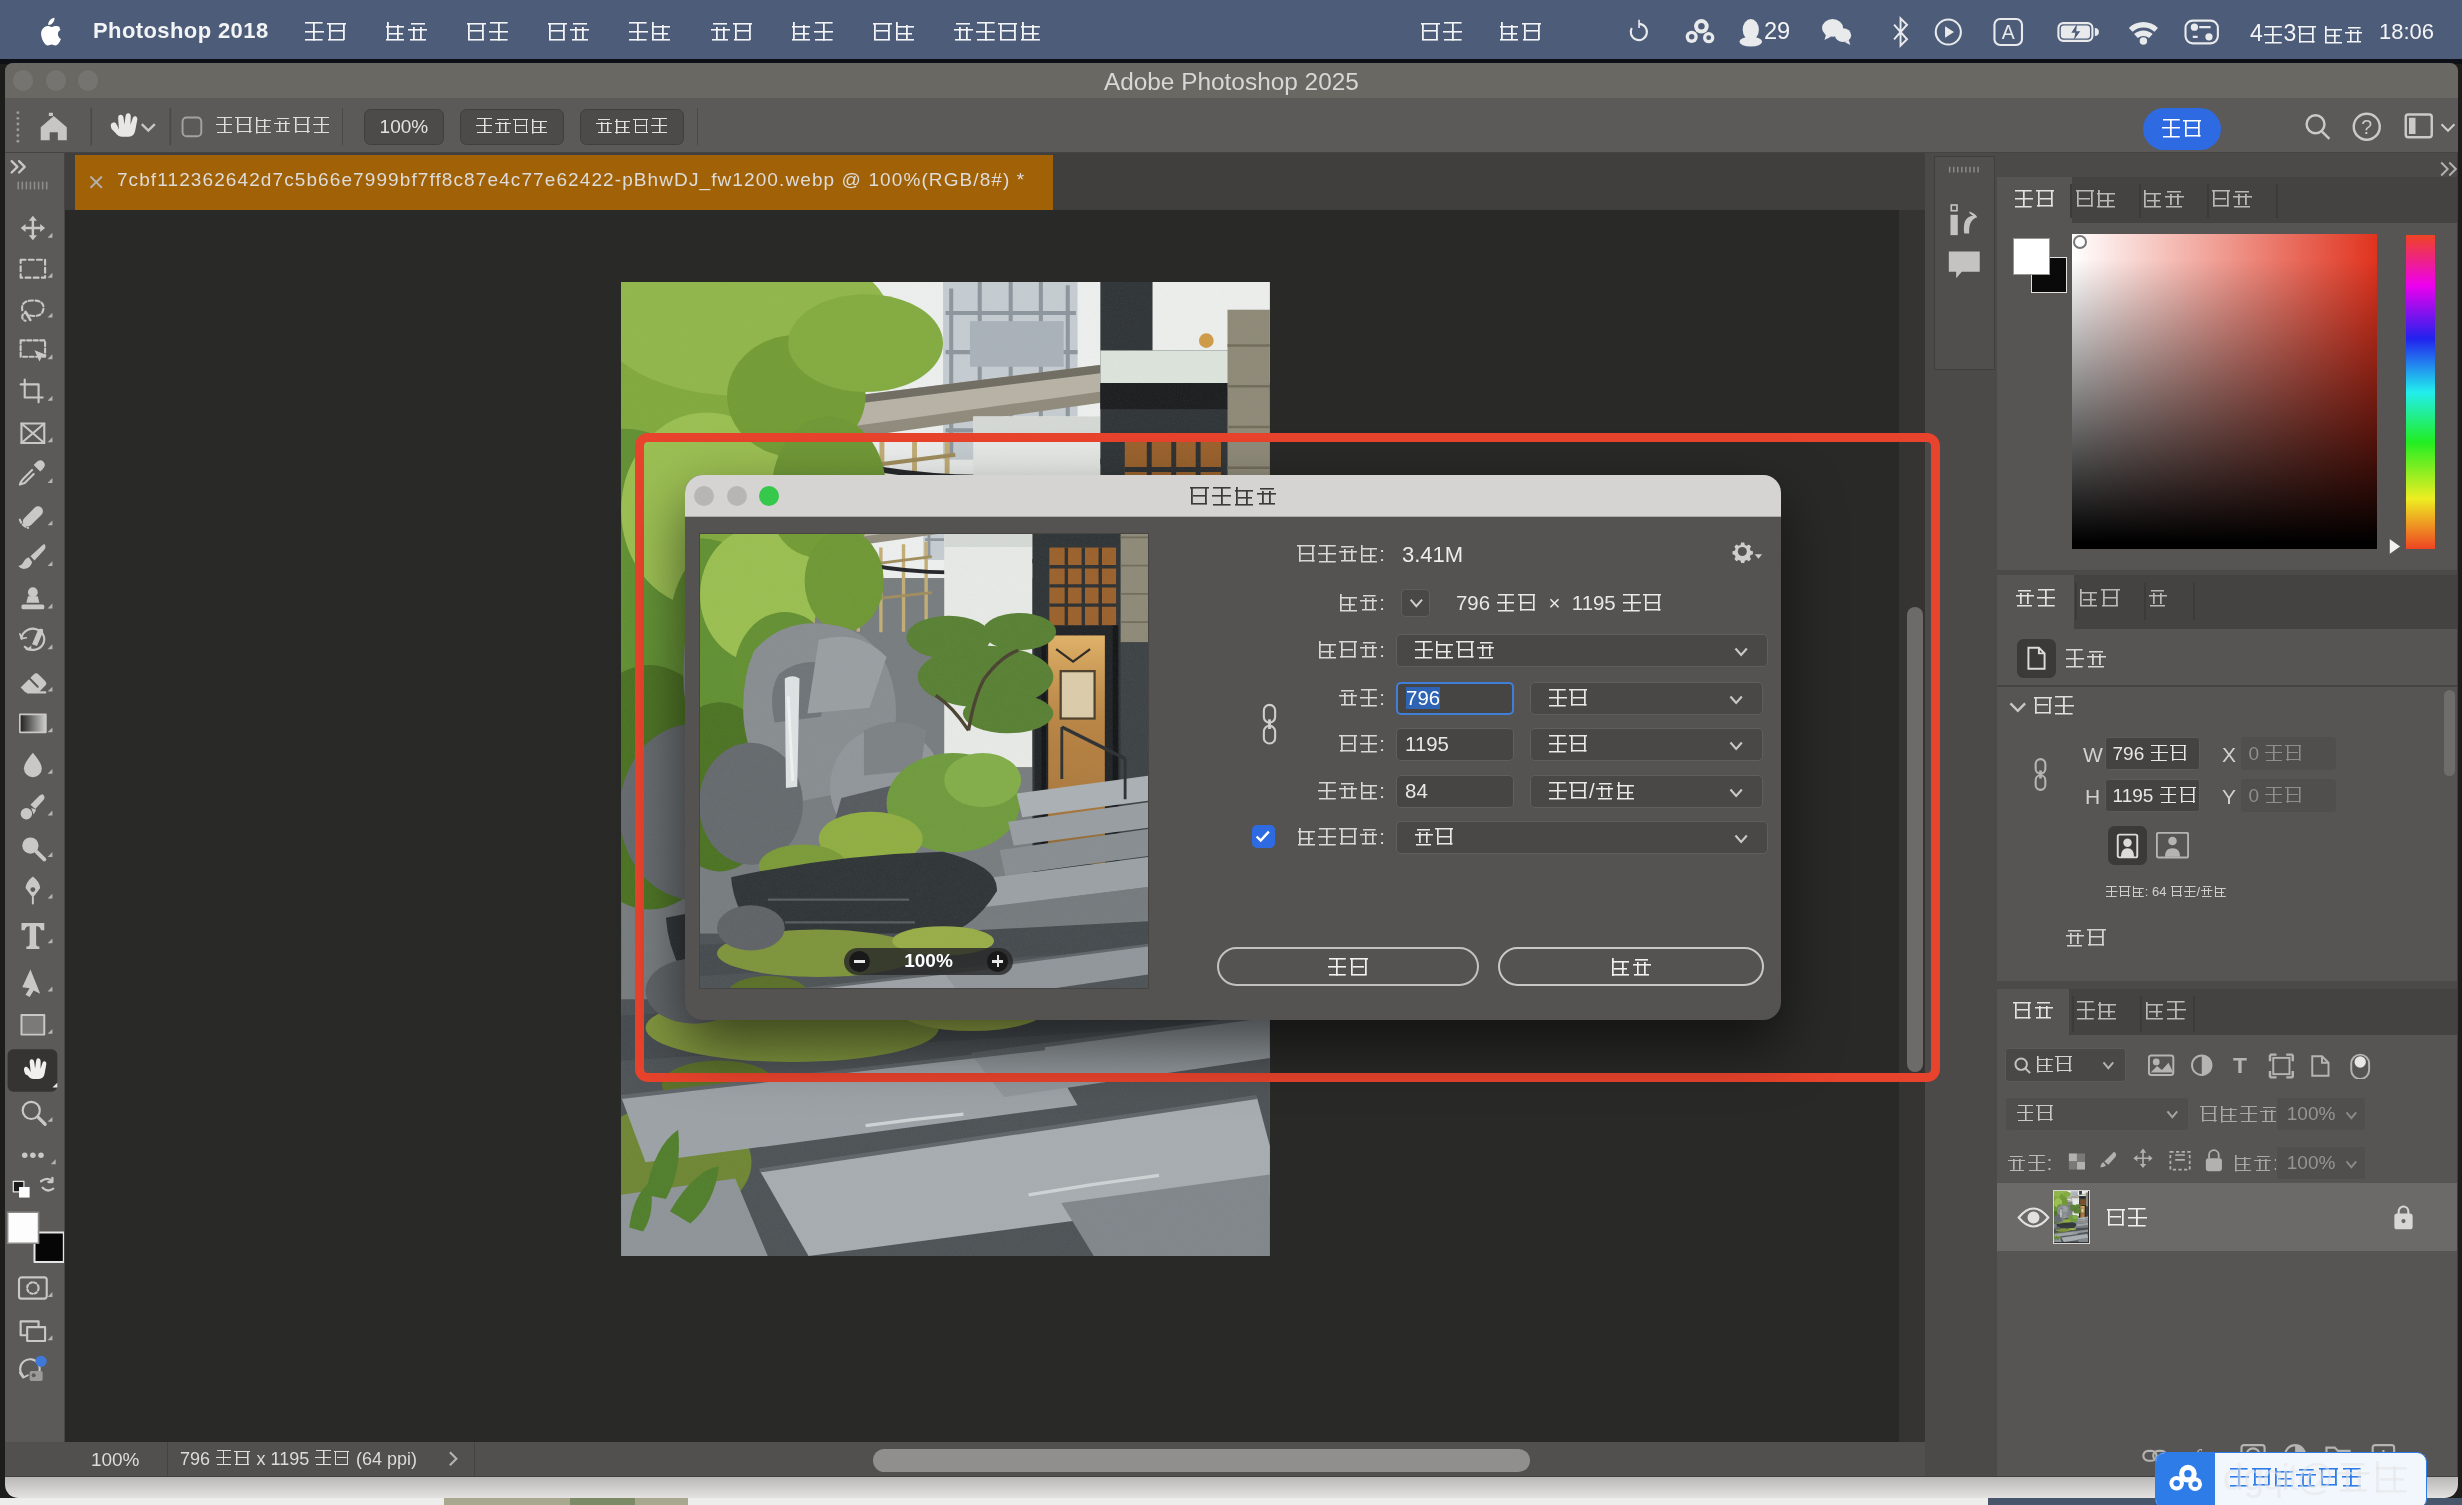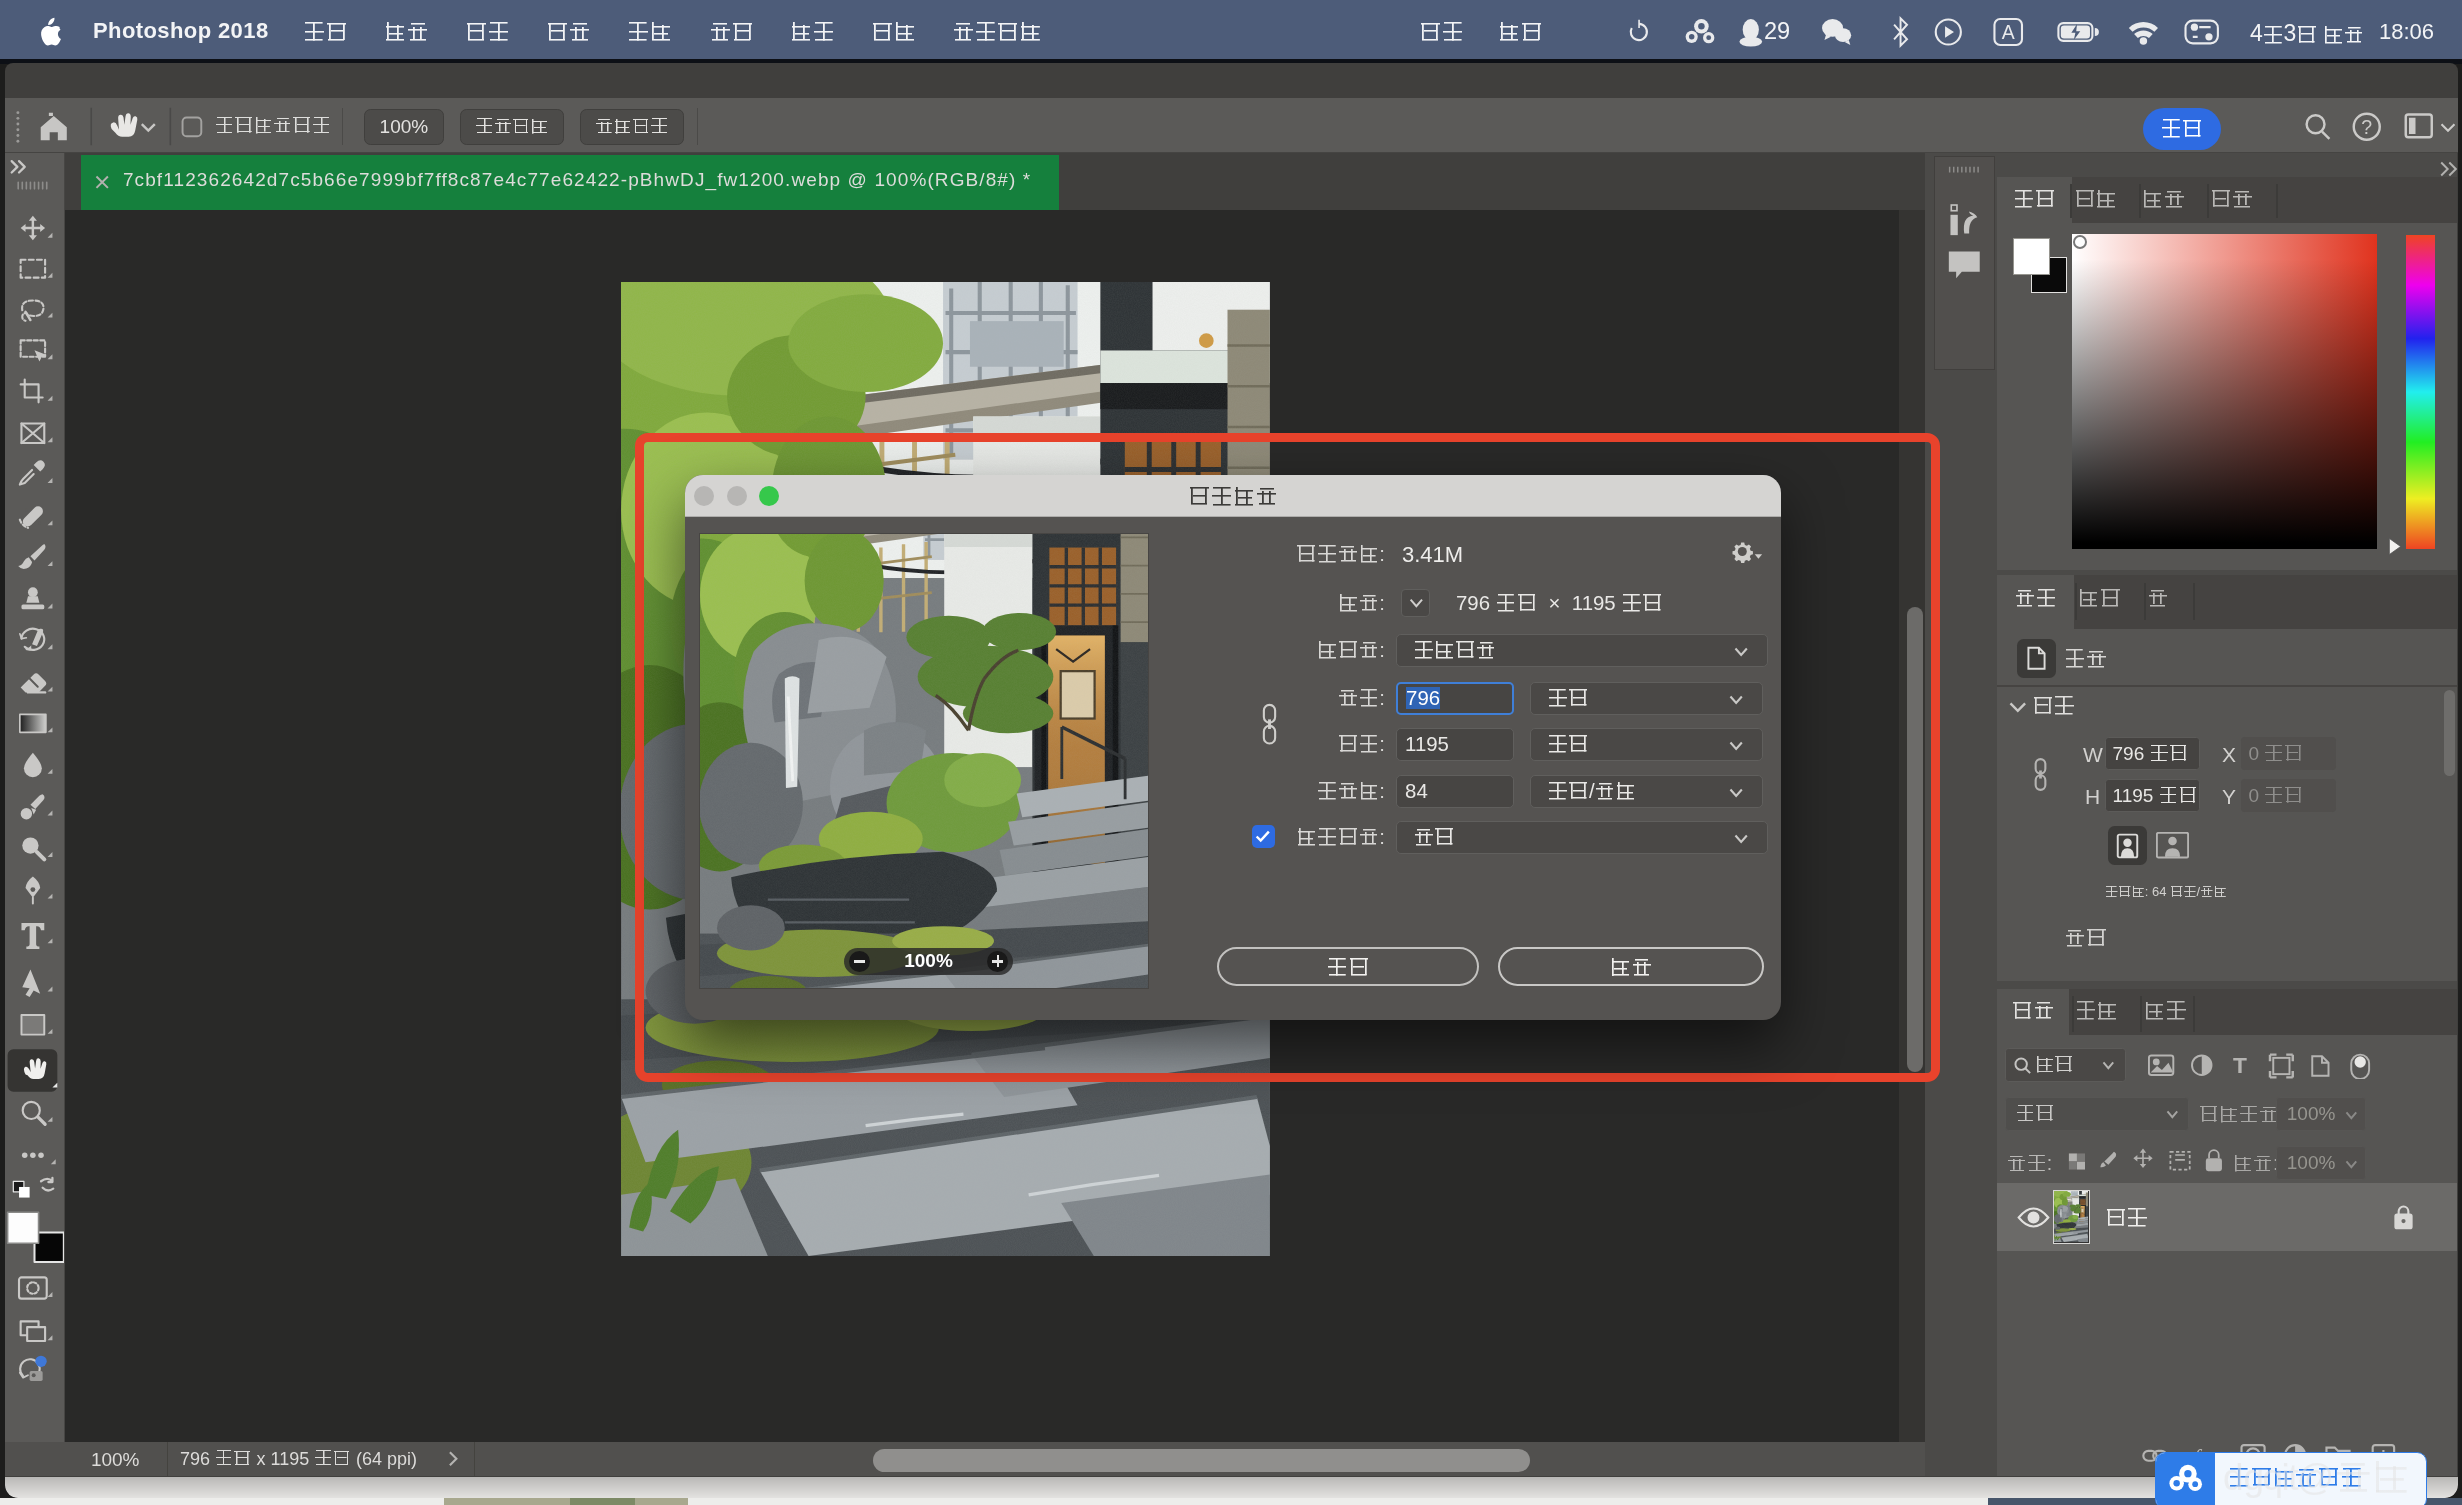"Adobe Photoshop 2025" div.abs { html: none -> <div> <div></div> <div></div> <div></div> <div>Adobe Photoshop 2025</div> </div> }
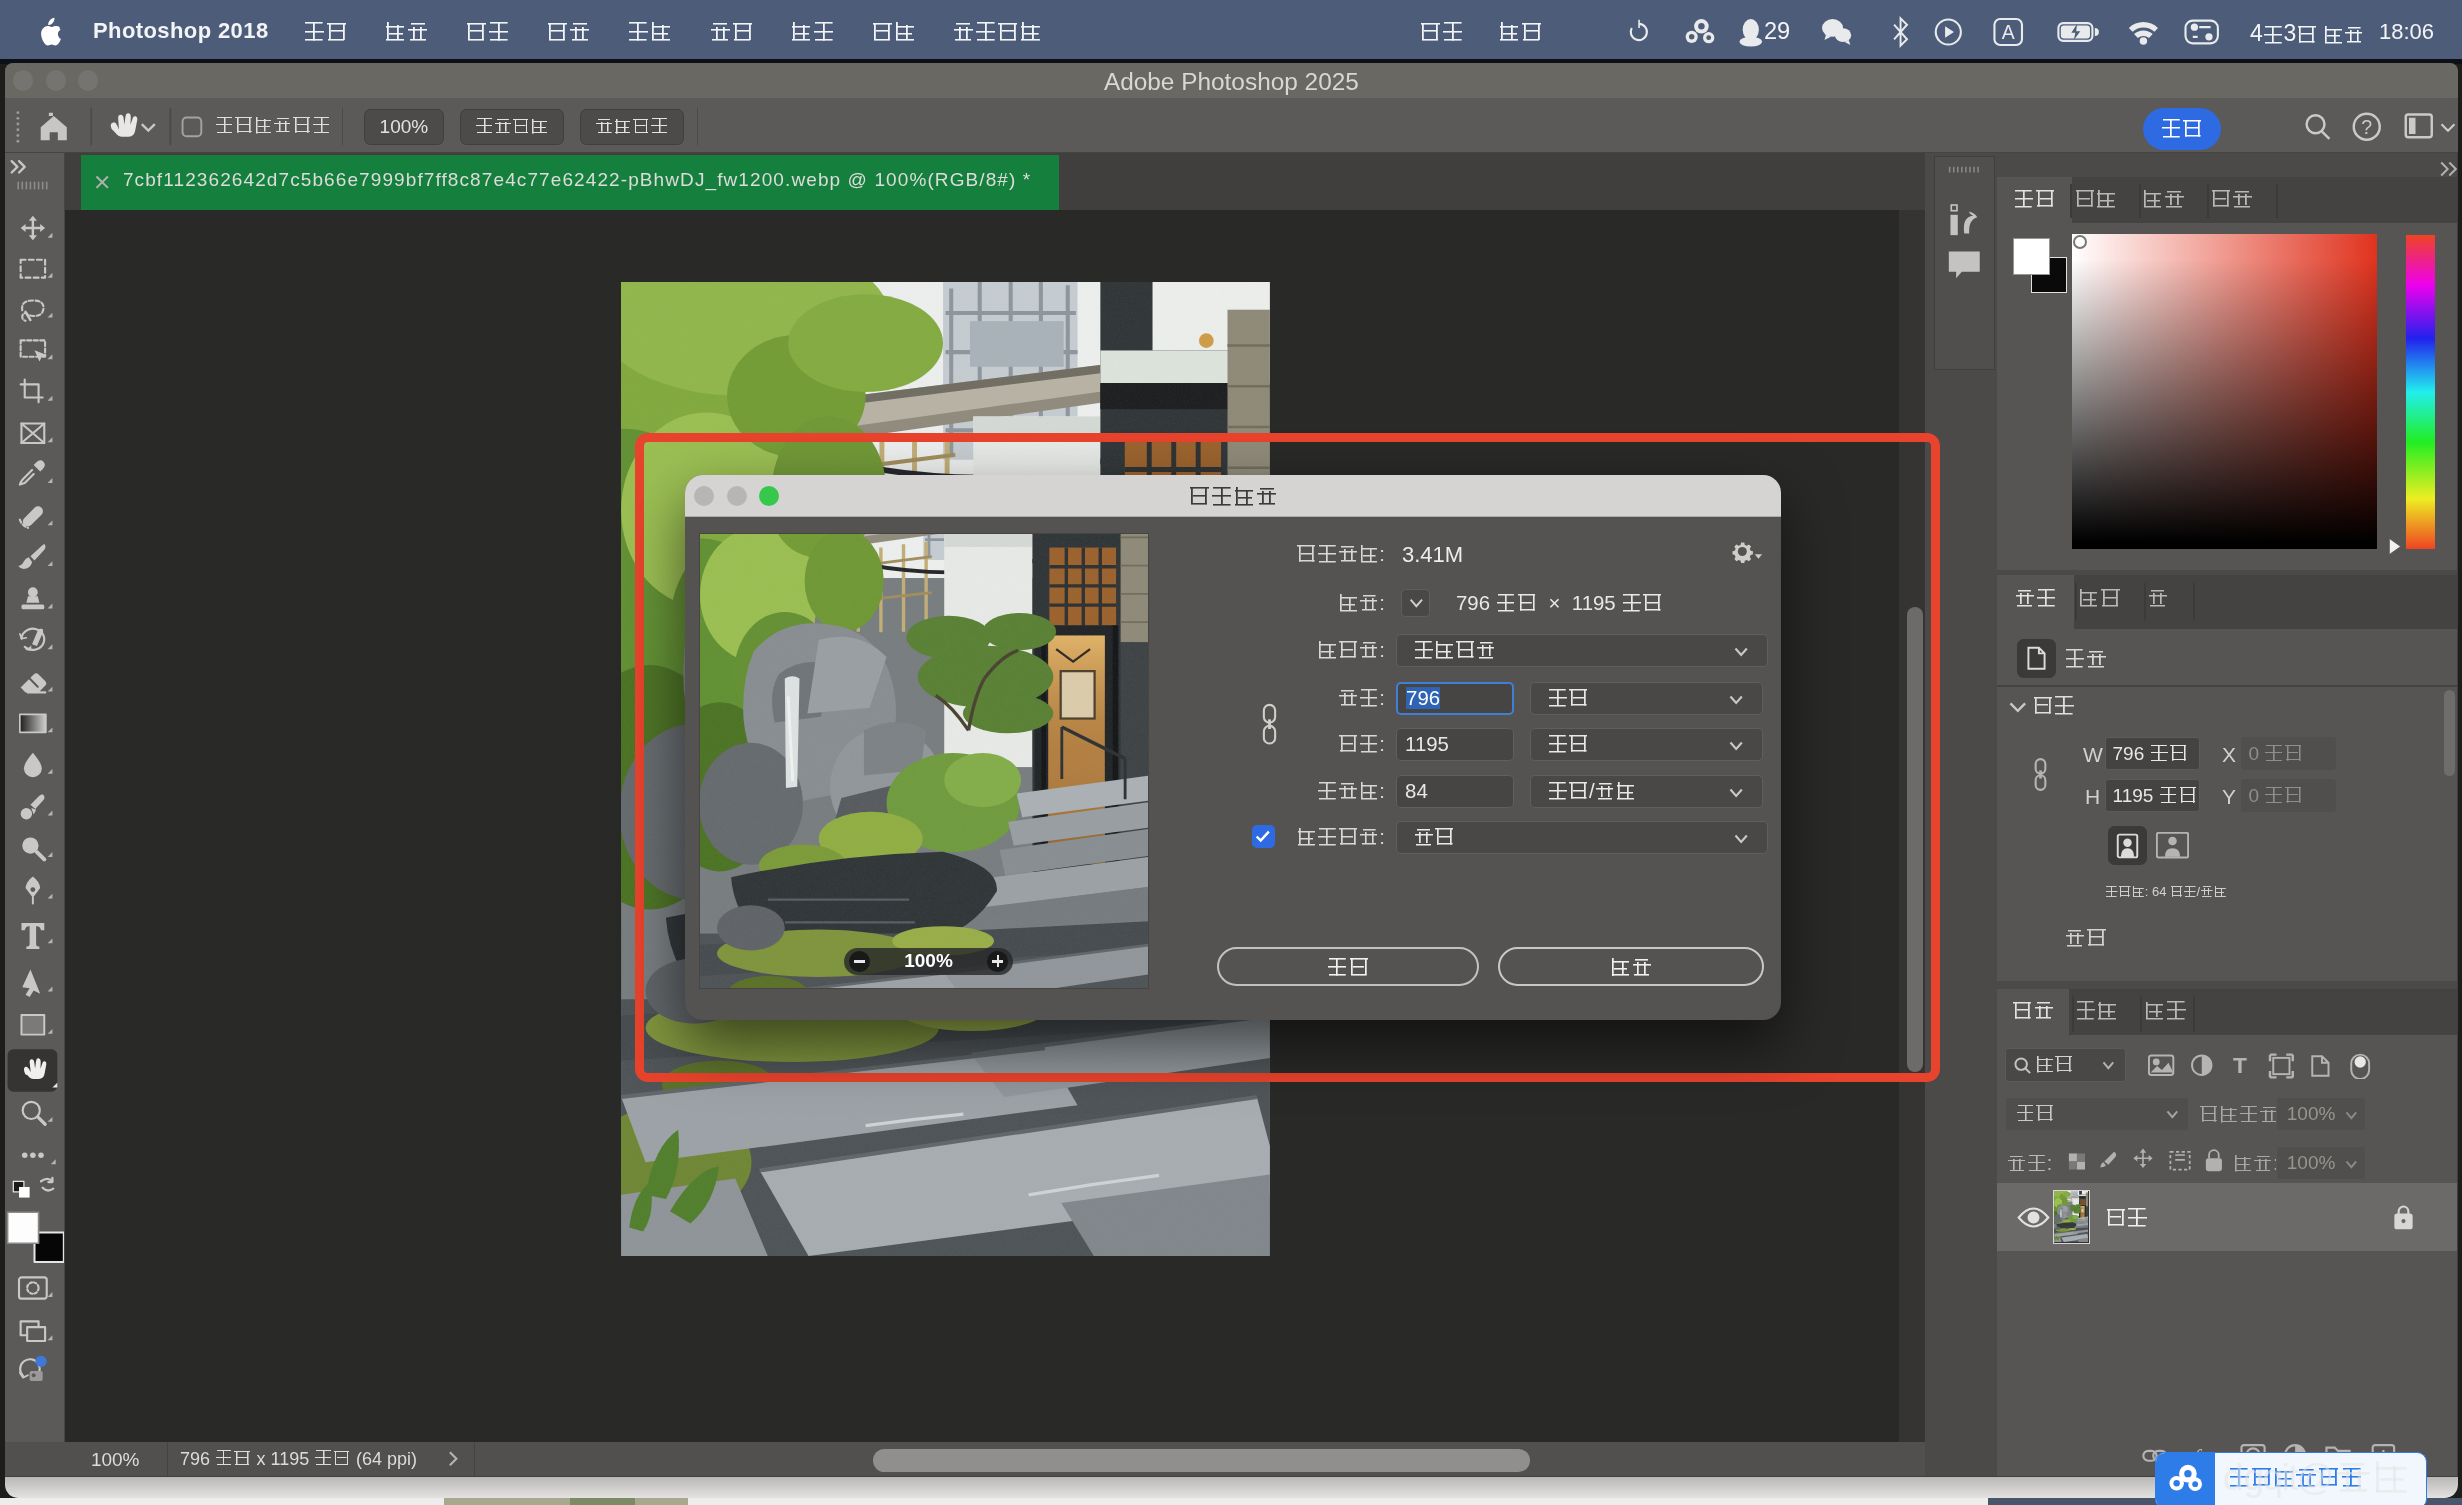"7cbf112362642d7c5b66e7999bf7ff8c87e4c77e" div.abs { background: #15803d -> #a16207; left: 16px -> 10px }
